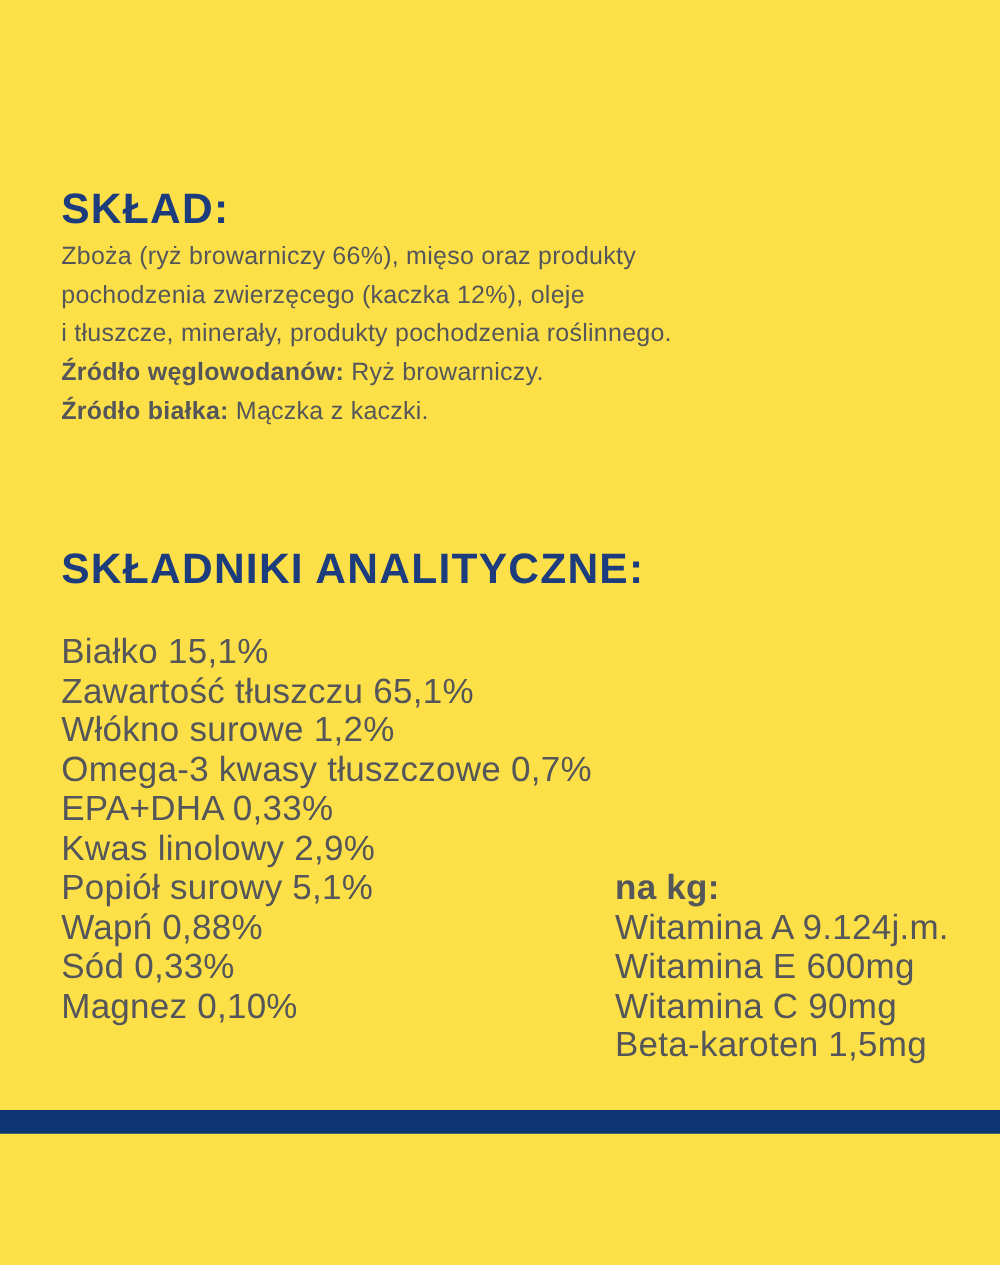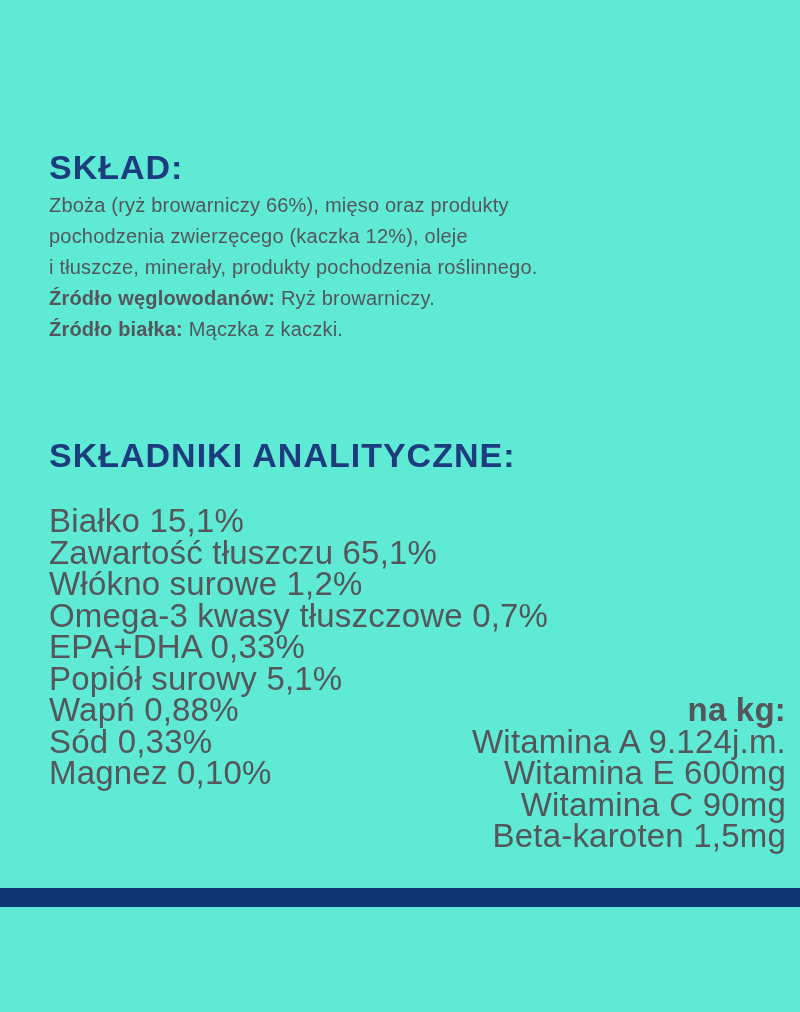"SKŁAD:" .page { background: #5eead4 -> #fde047 }
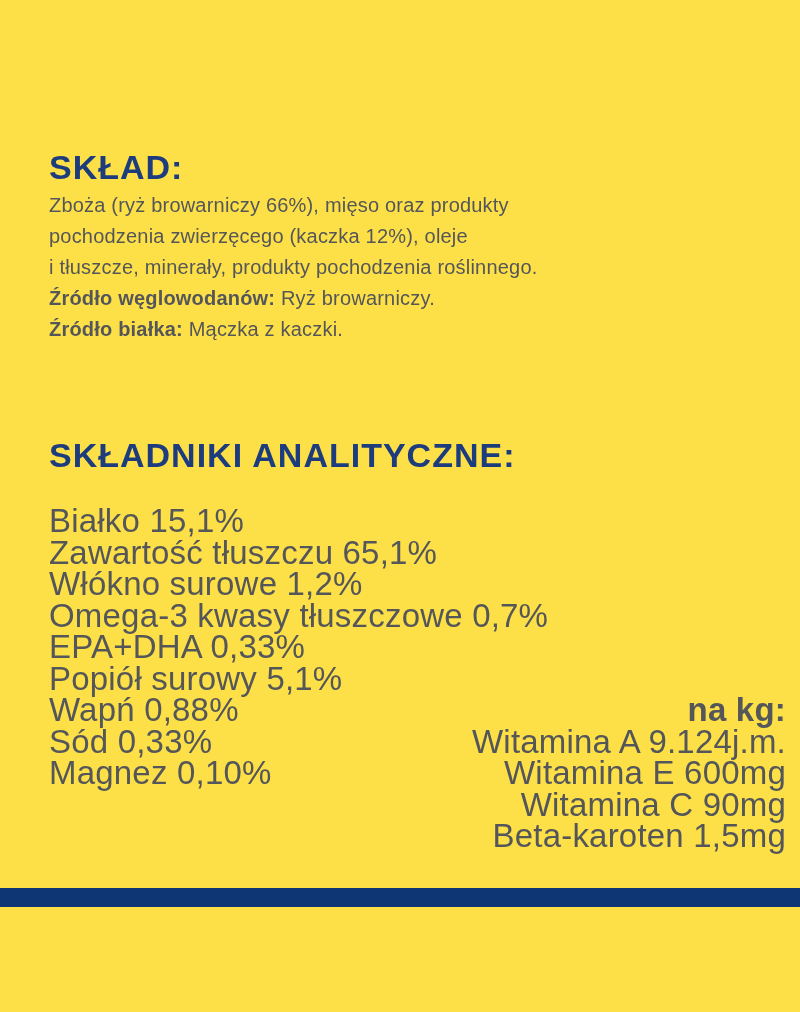"Białko 15,1%" .col { font-size: 33px -> 28px }
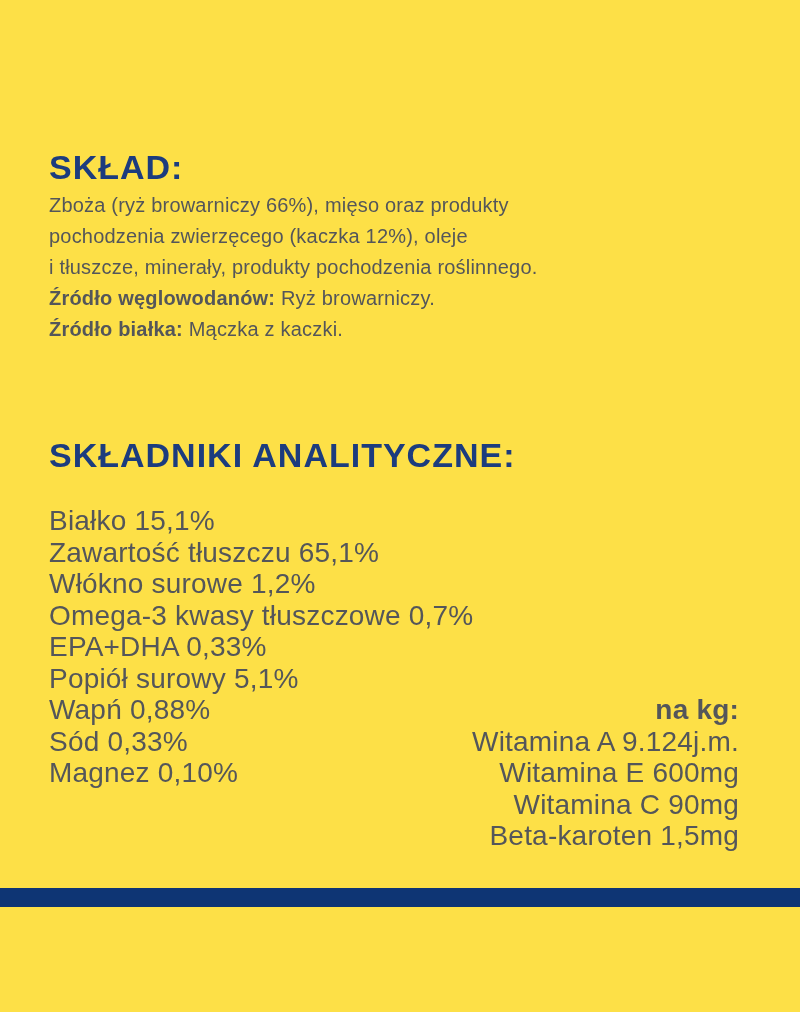"Kwas linolowy 2,9%" li.line { html: none -> <li>Kwas linolowy 2,9%</li> }
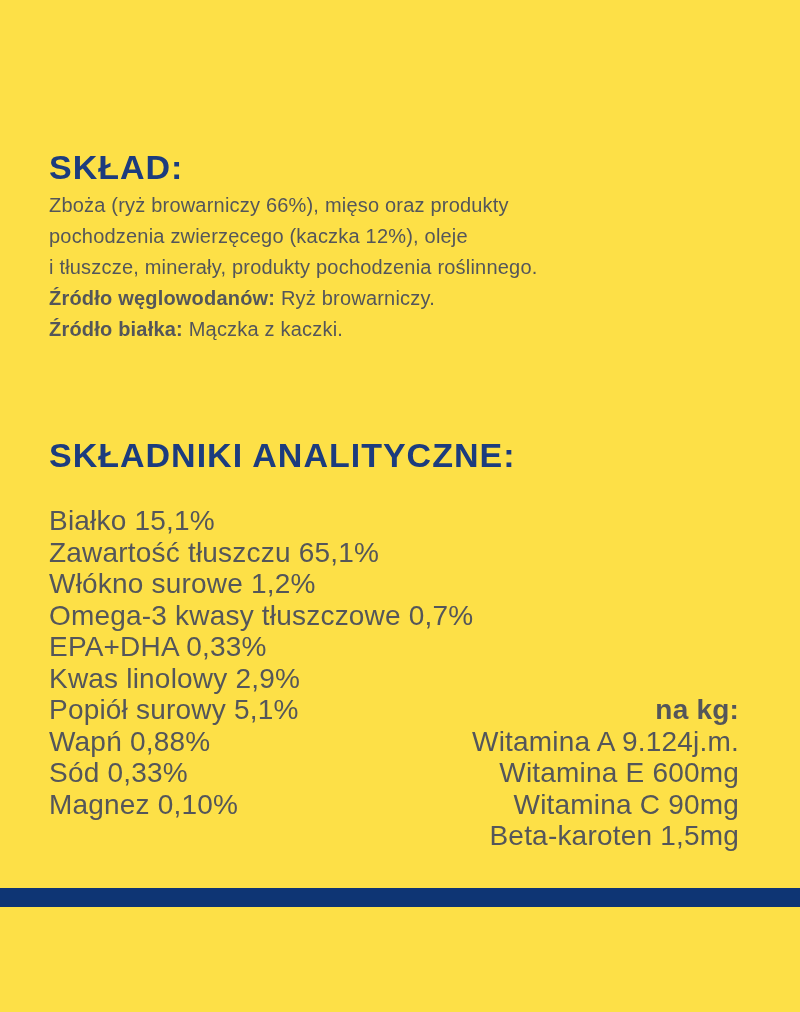"na kg:" #analytical-right-column { left: 472px -> 492px; text-align: right -> none }
